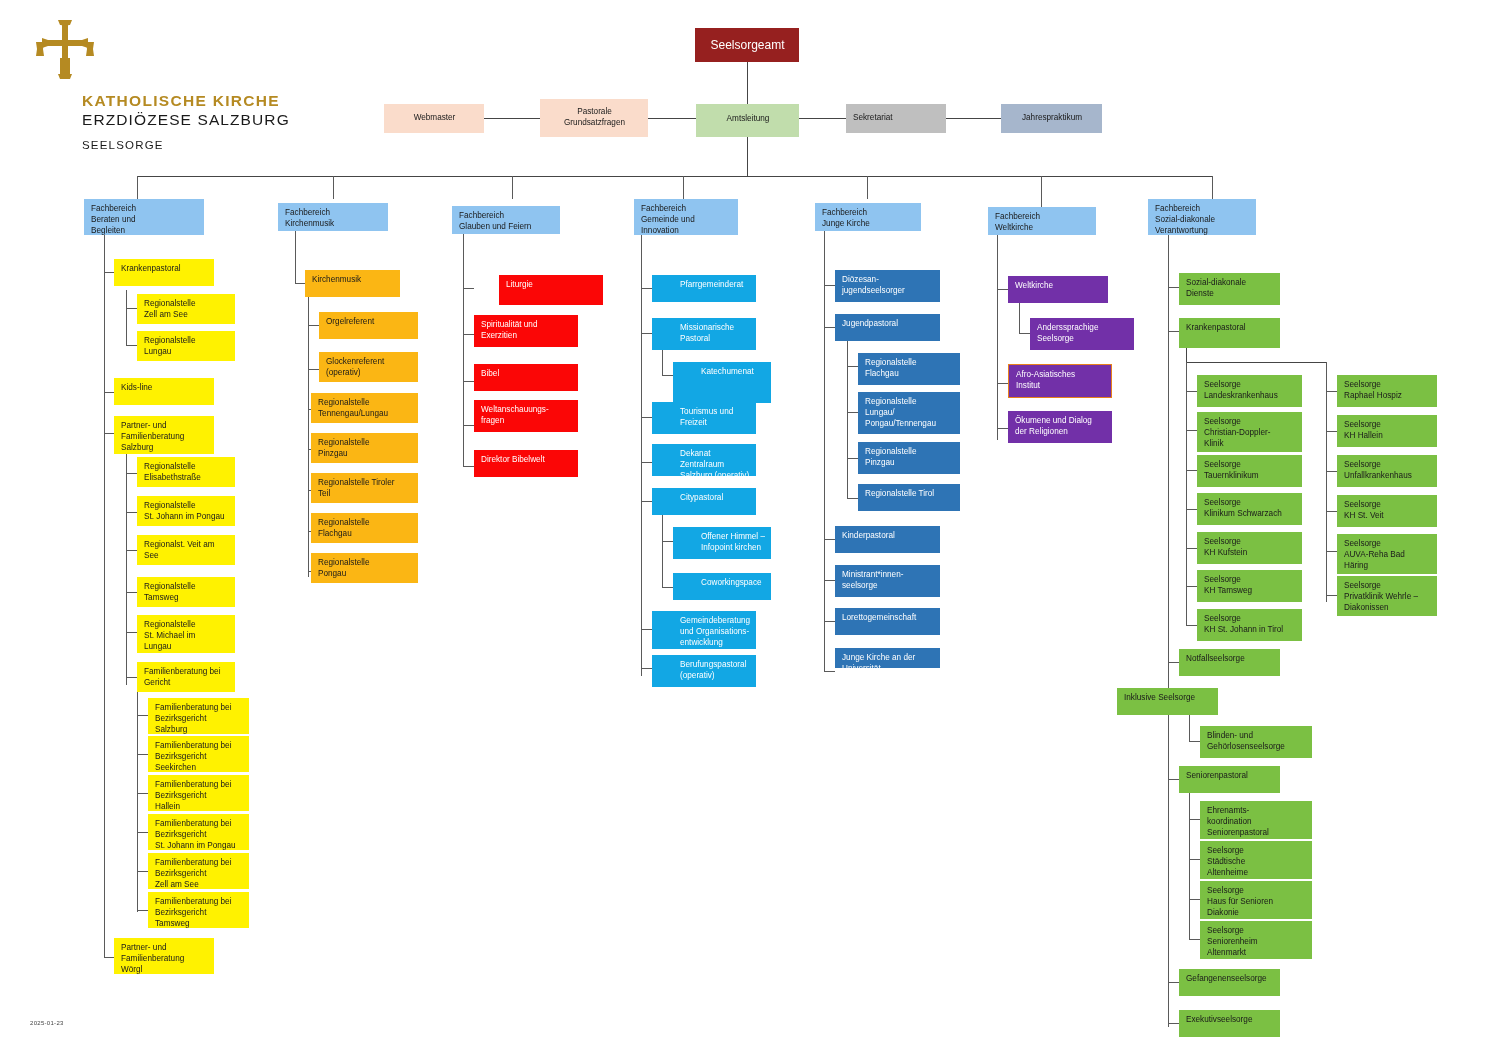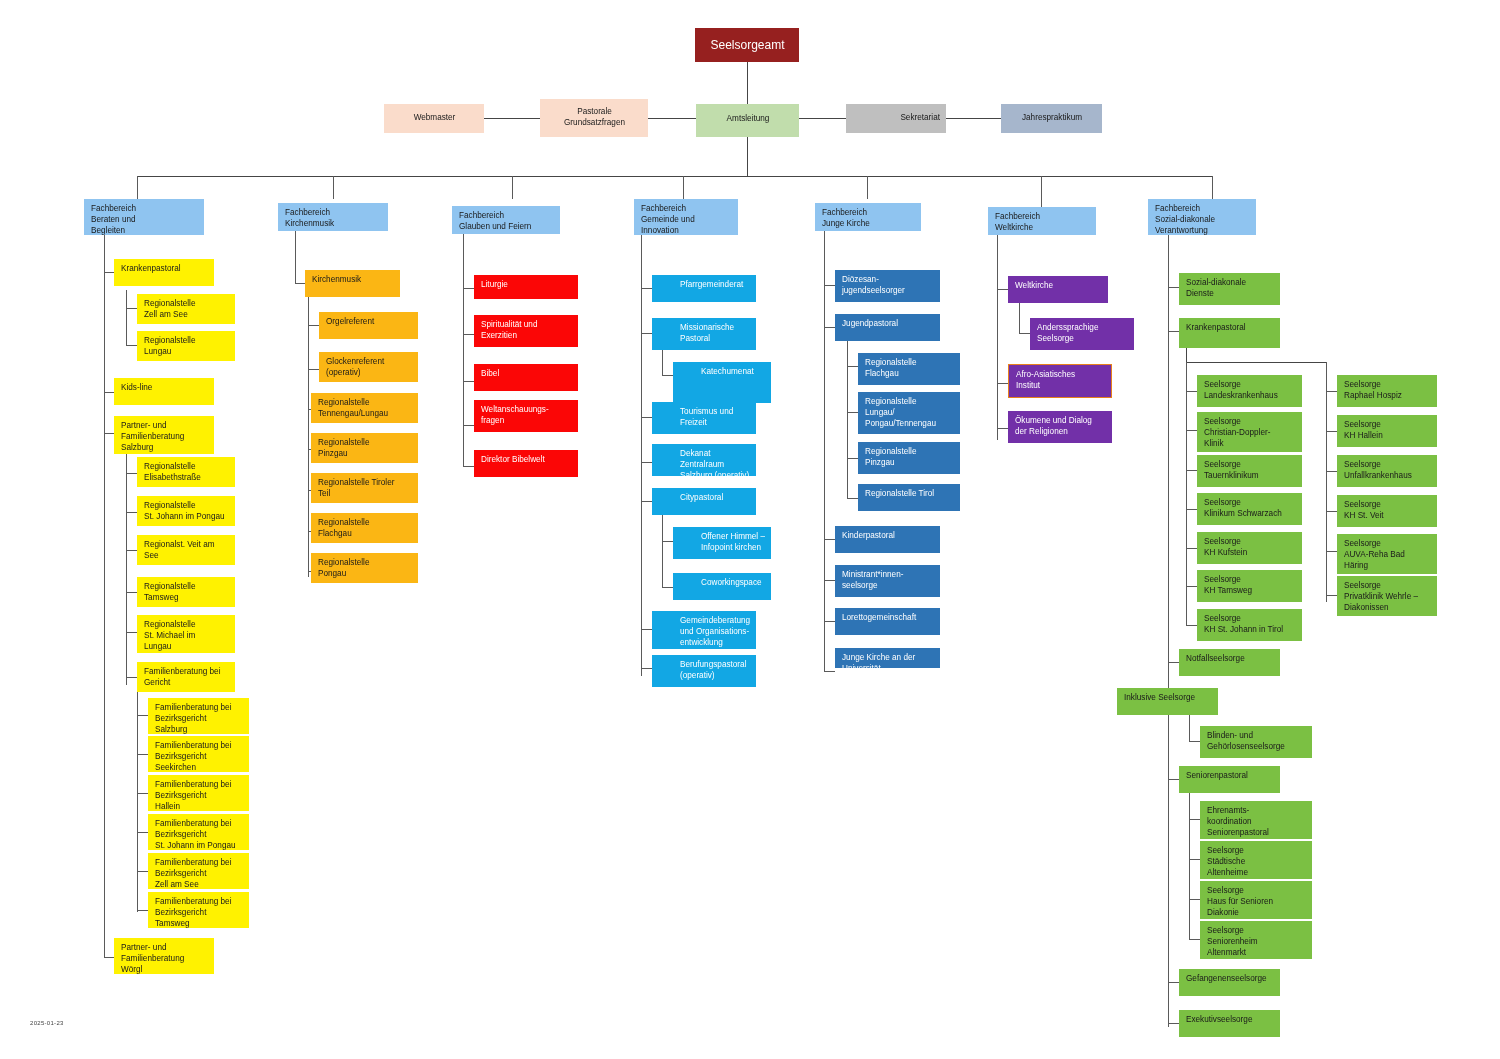"KATHOLISCHE KIRCHE" div { html: none -> <div> <svg> <g> <path></path> <rect></rect> <path></path> <path></path> <path></path> <path></path> </g> </svg> <div>KATHOLISCHE KIRCHE</div> <div>ERZDIÖZESE SALZBURG</div> <div>SEELSORGE</div> </div> }
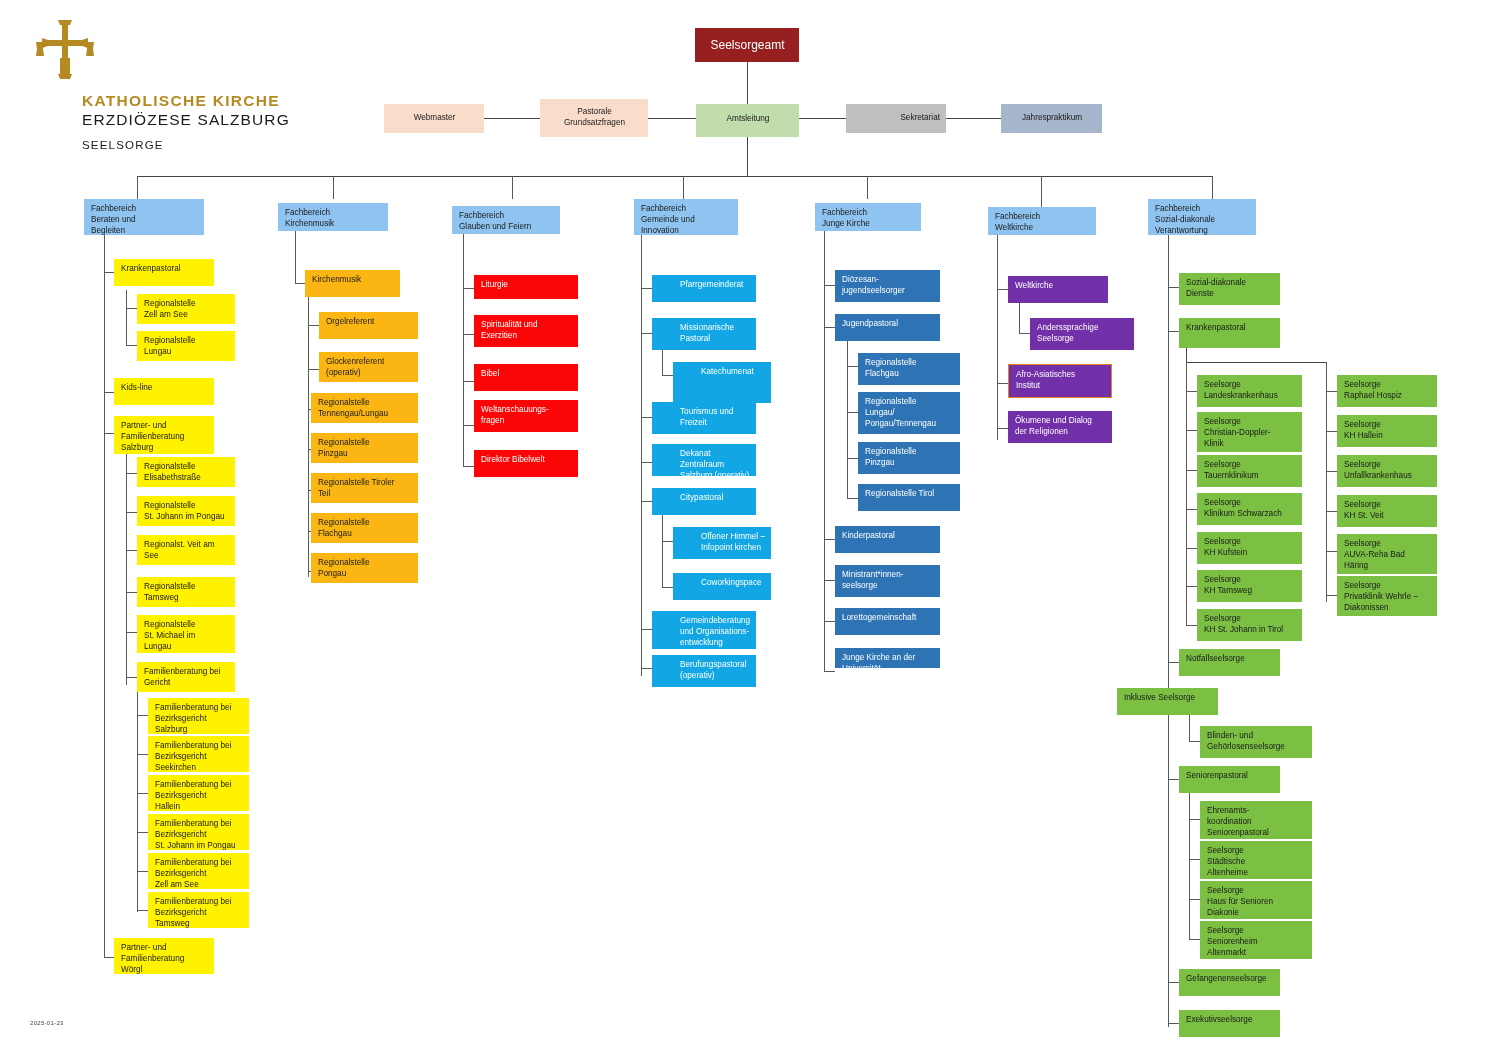"Sekretariat" div.node { text-align: right -> left }
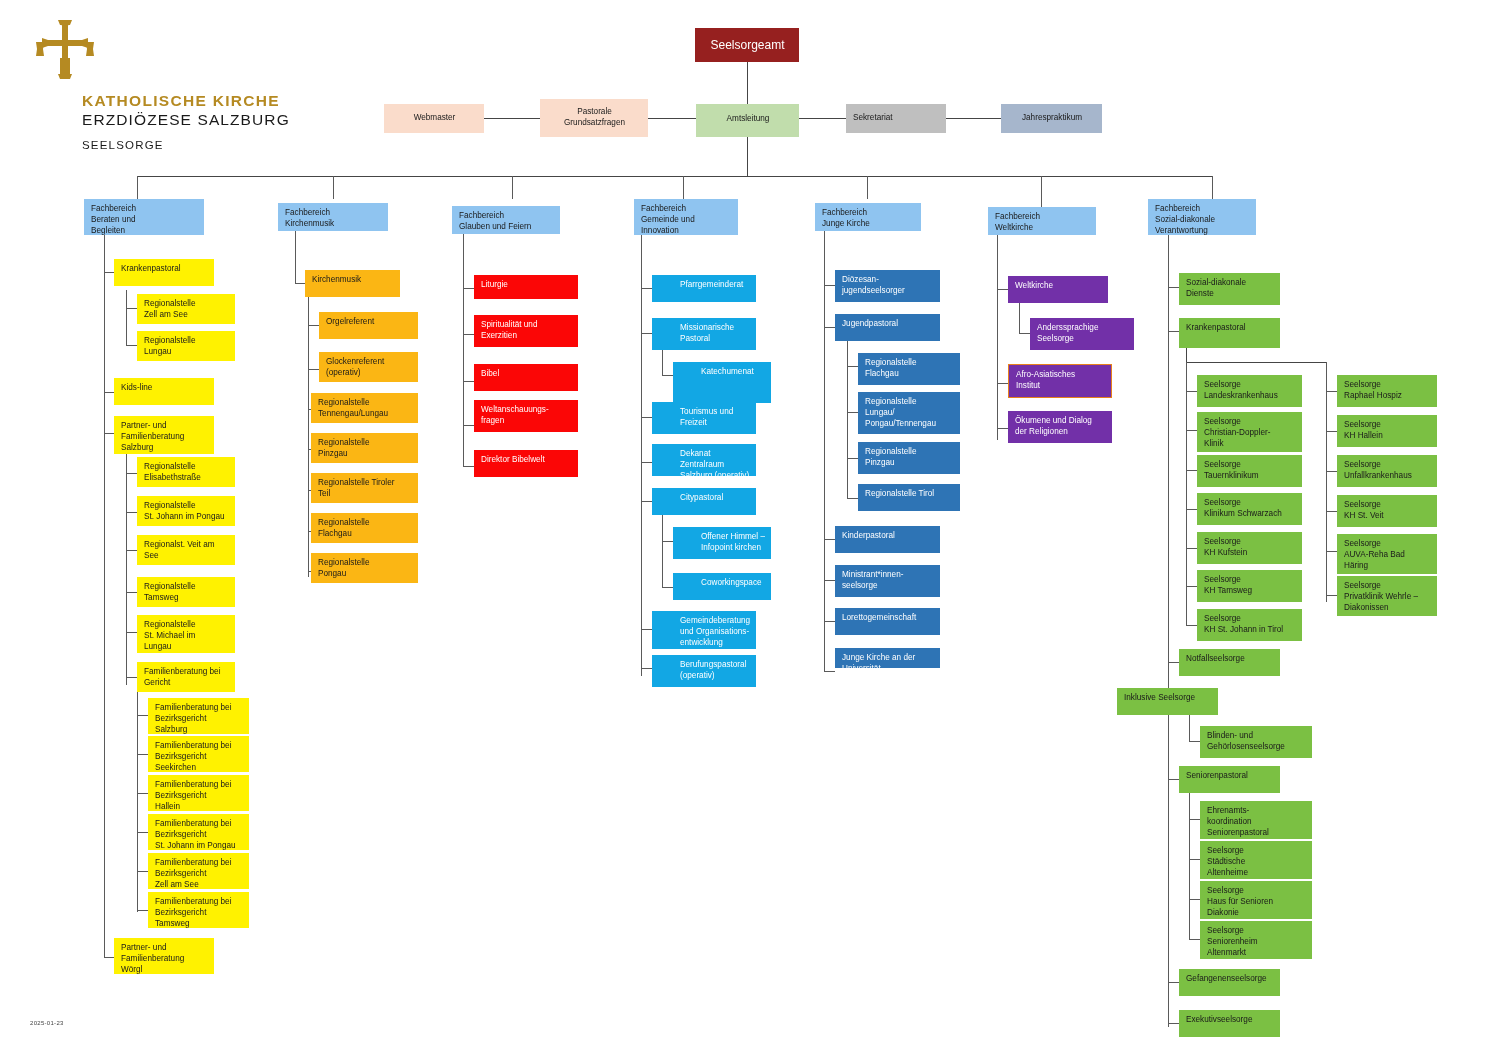"Liturgie" div.node { height: 24px -> 30px; left: 474px -> 499px }
